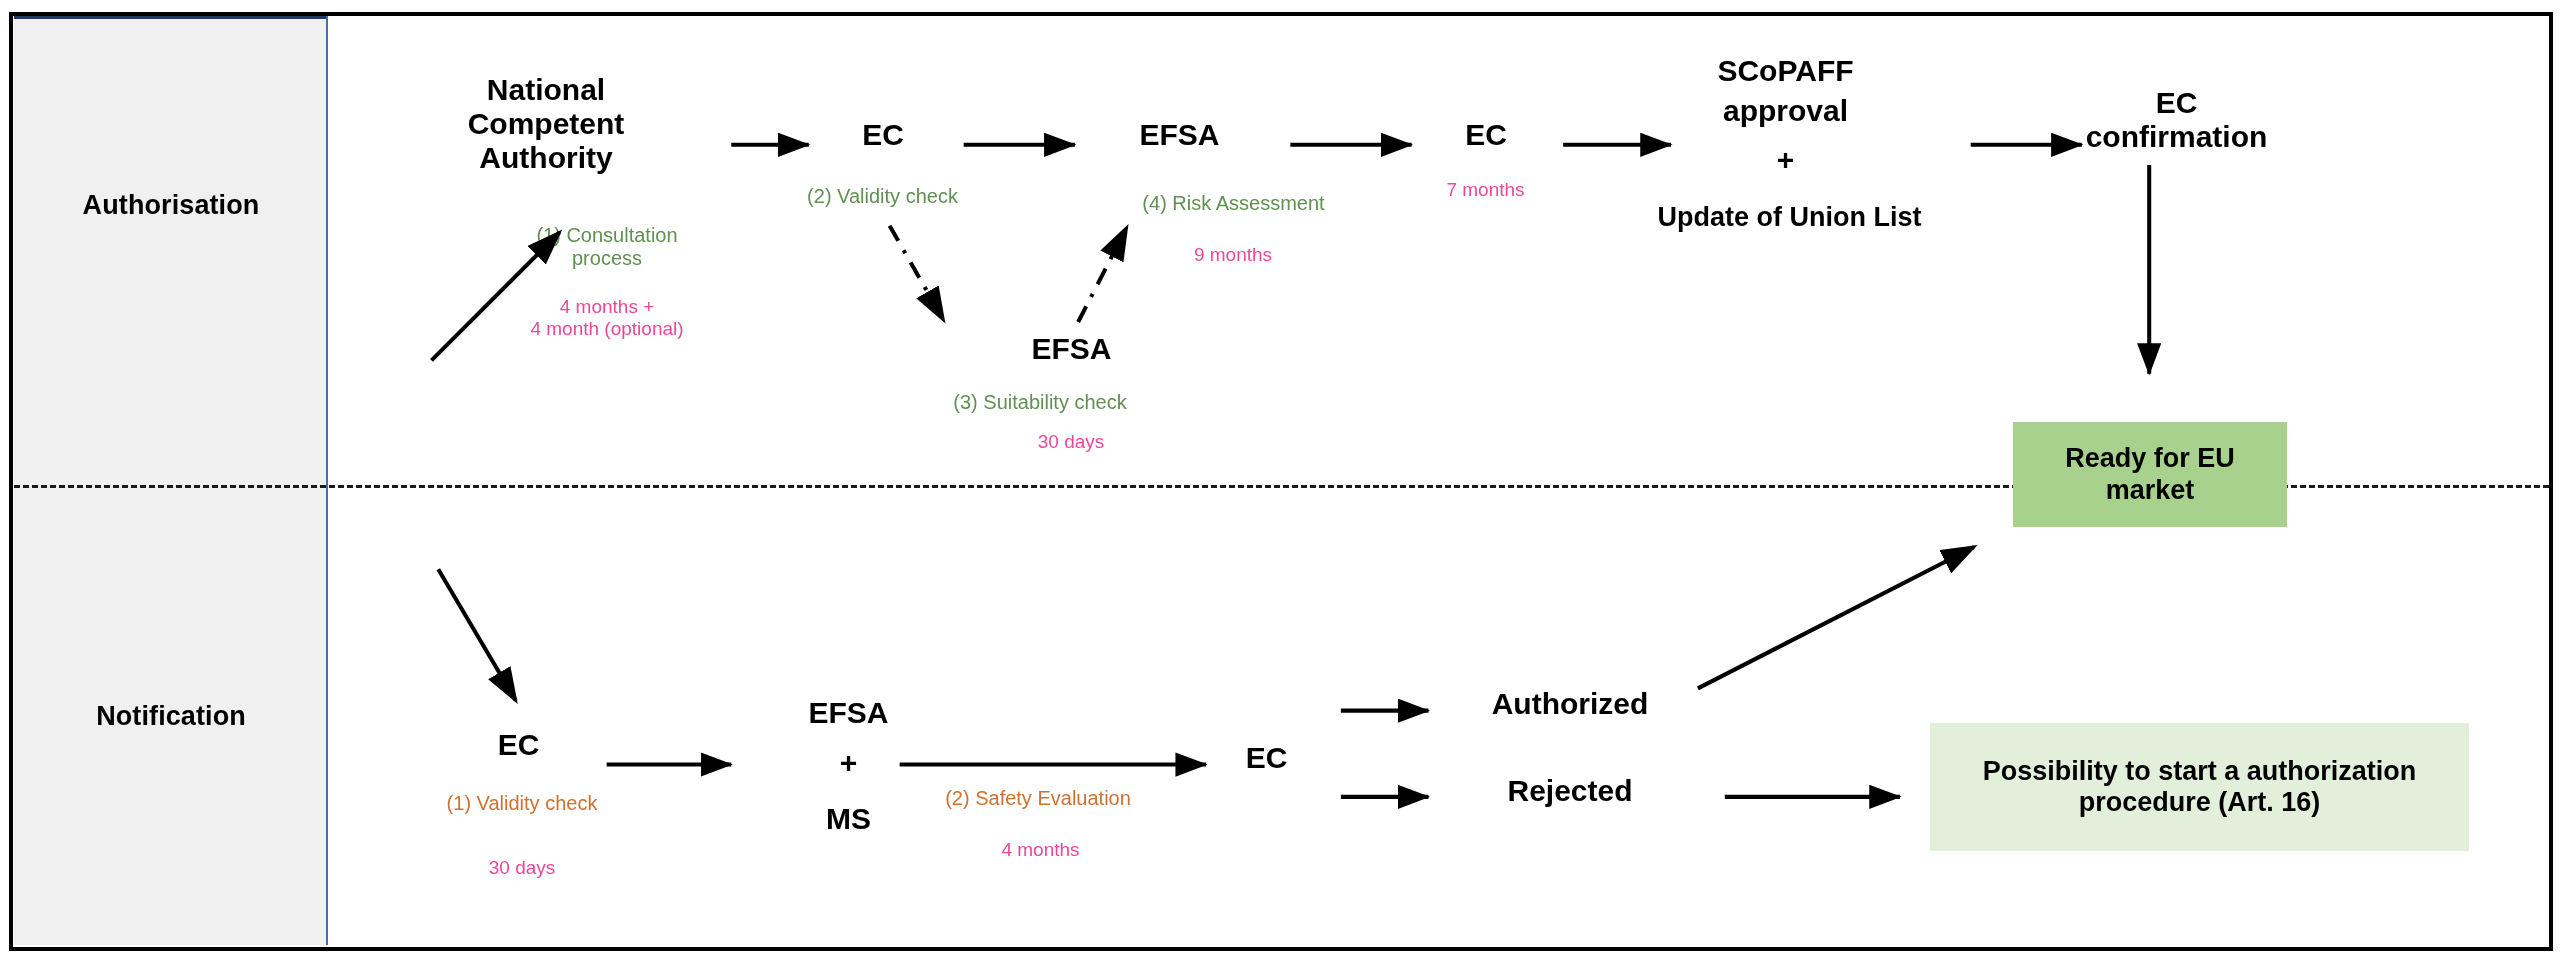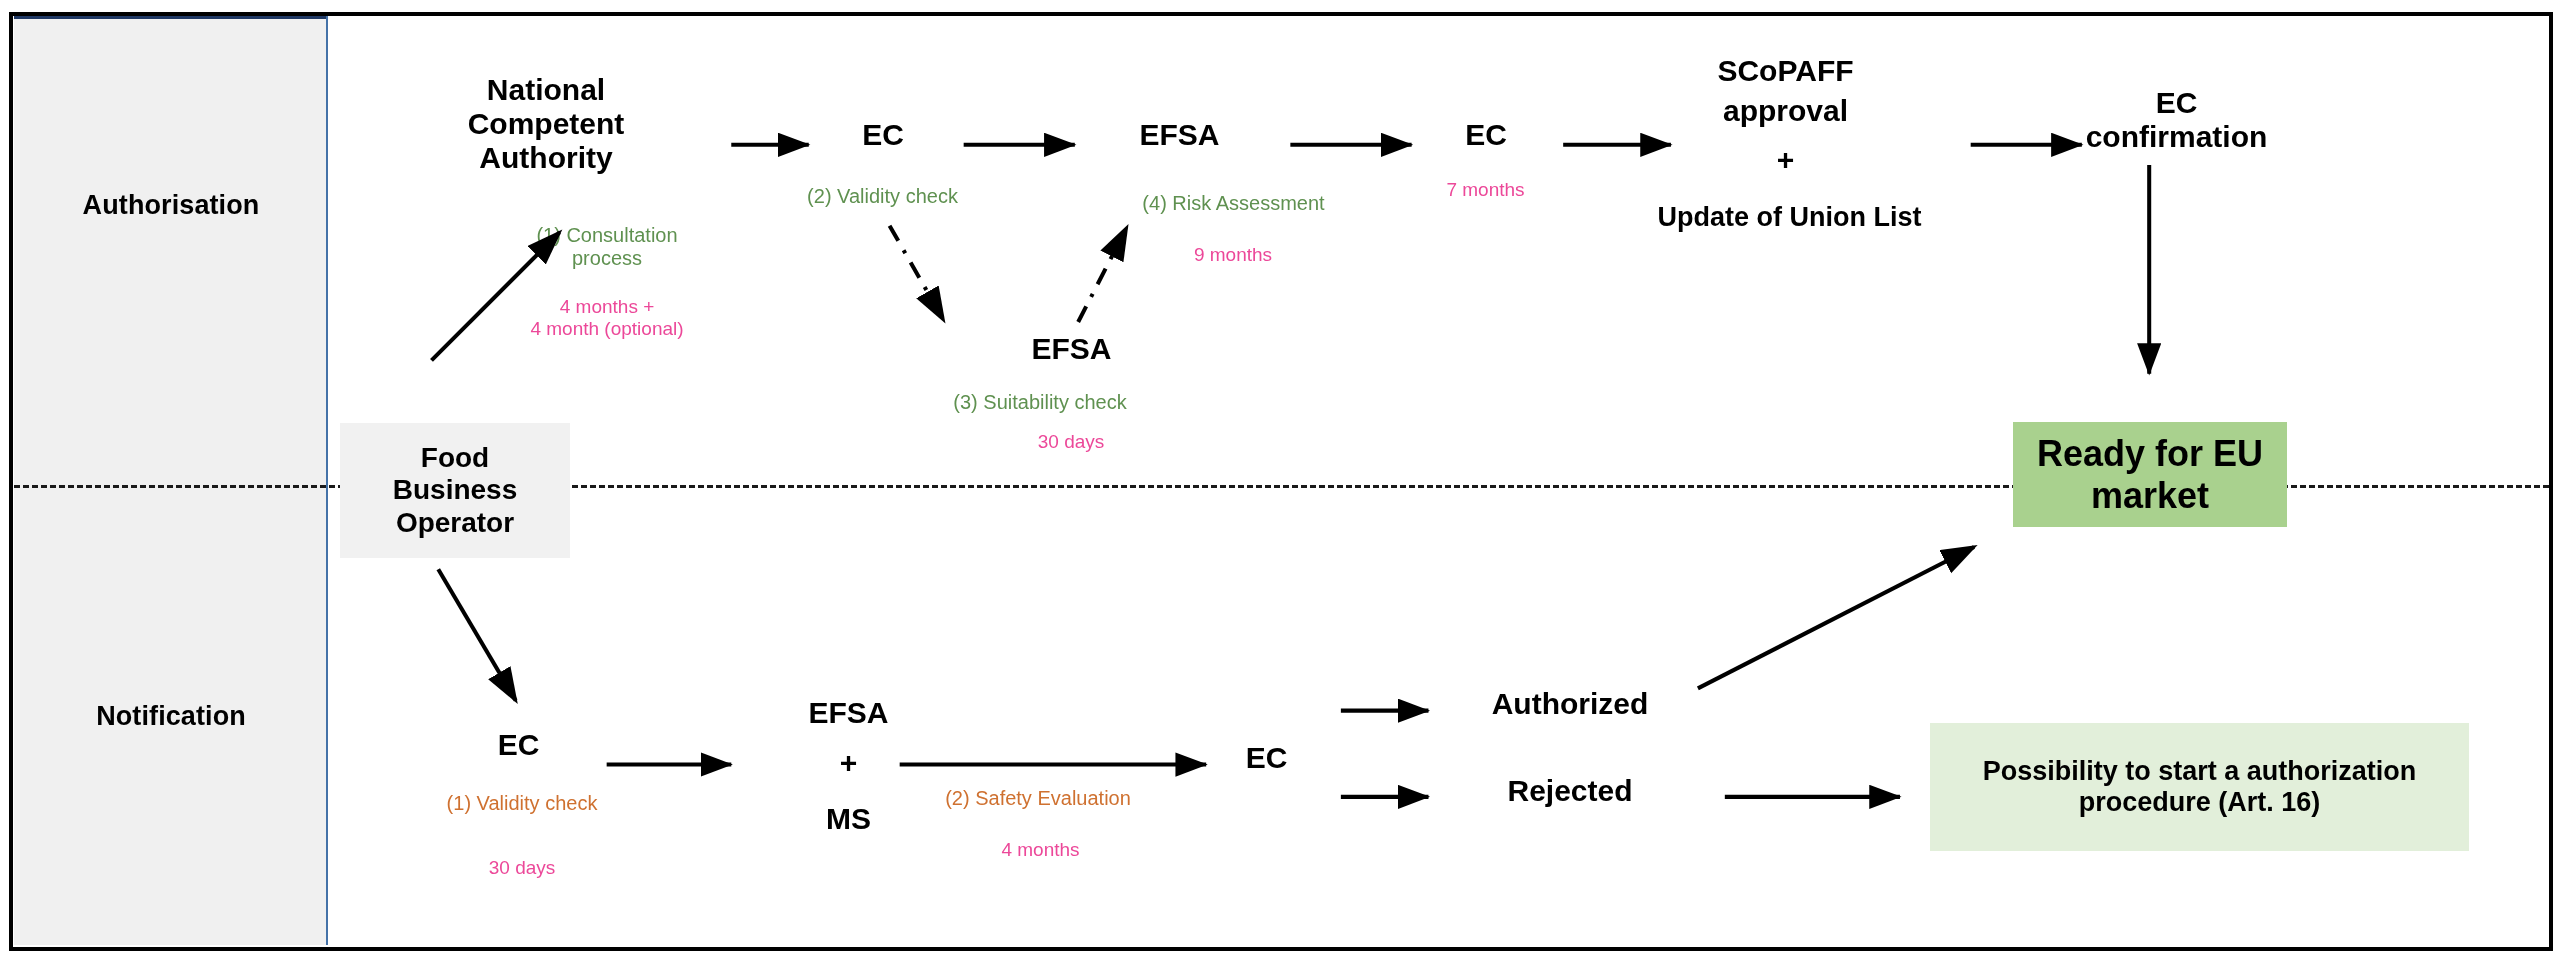"Food" div.box { html: <div>Food Business Operator</div> -> none }
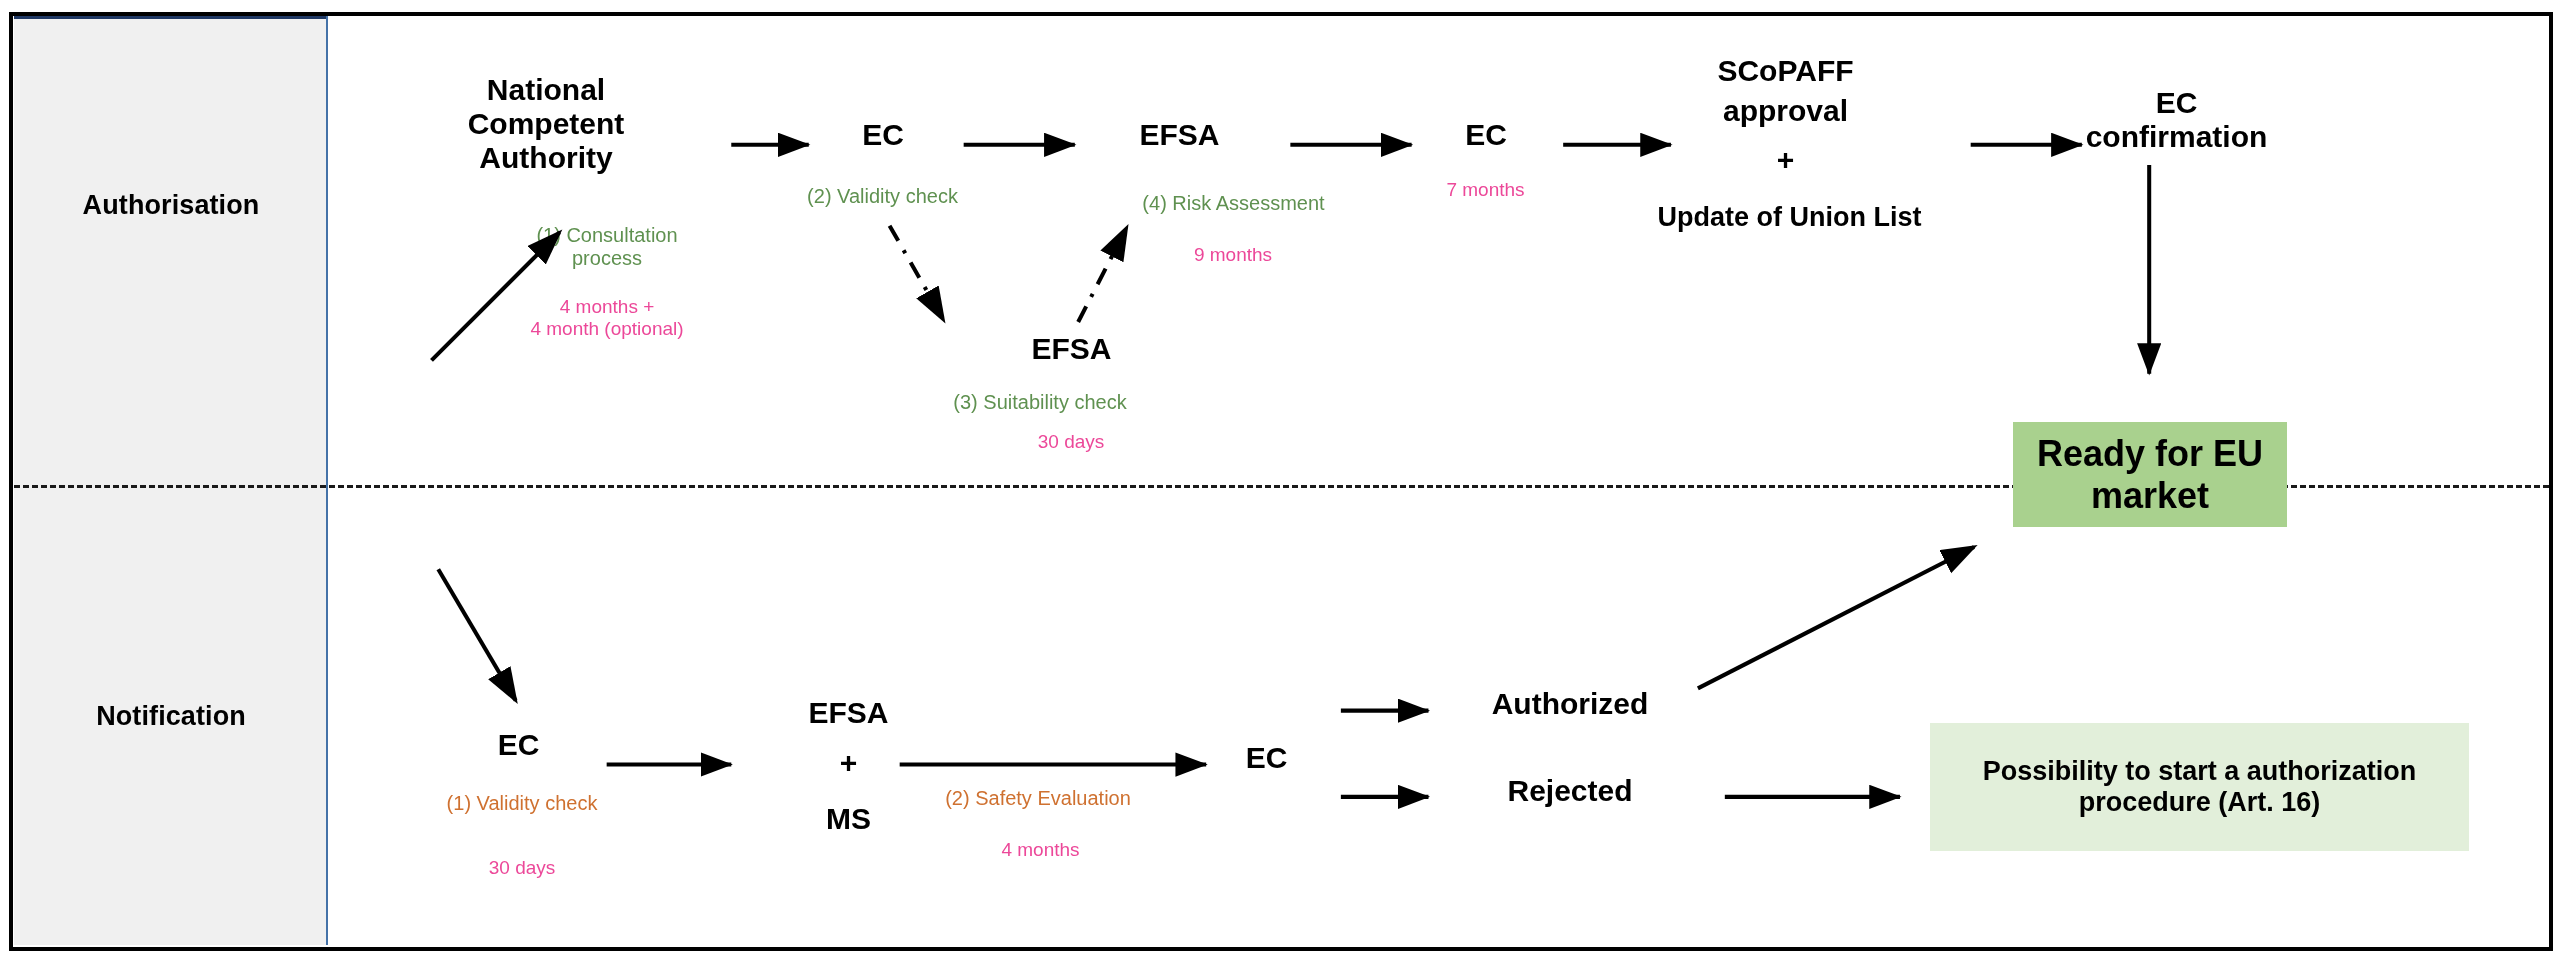"Ready for EU" #ready-box { font-size: 36px -> 27px }
